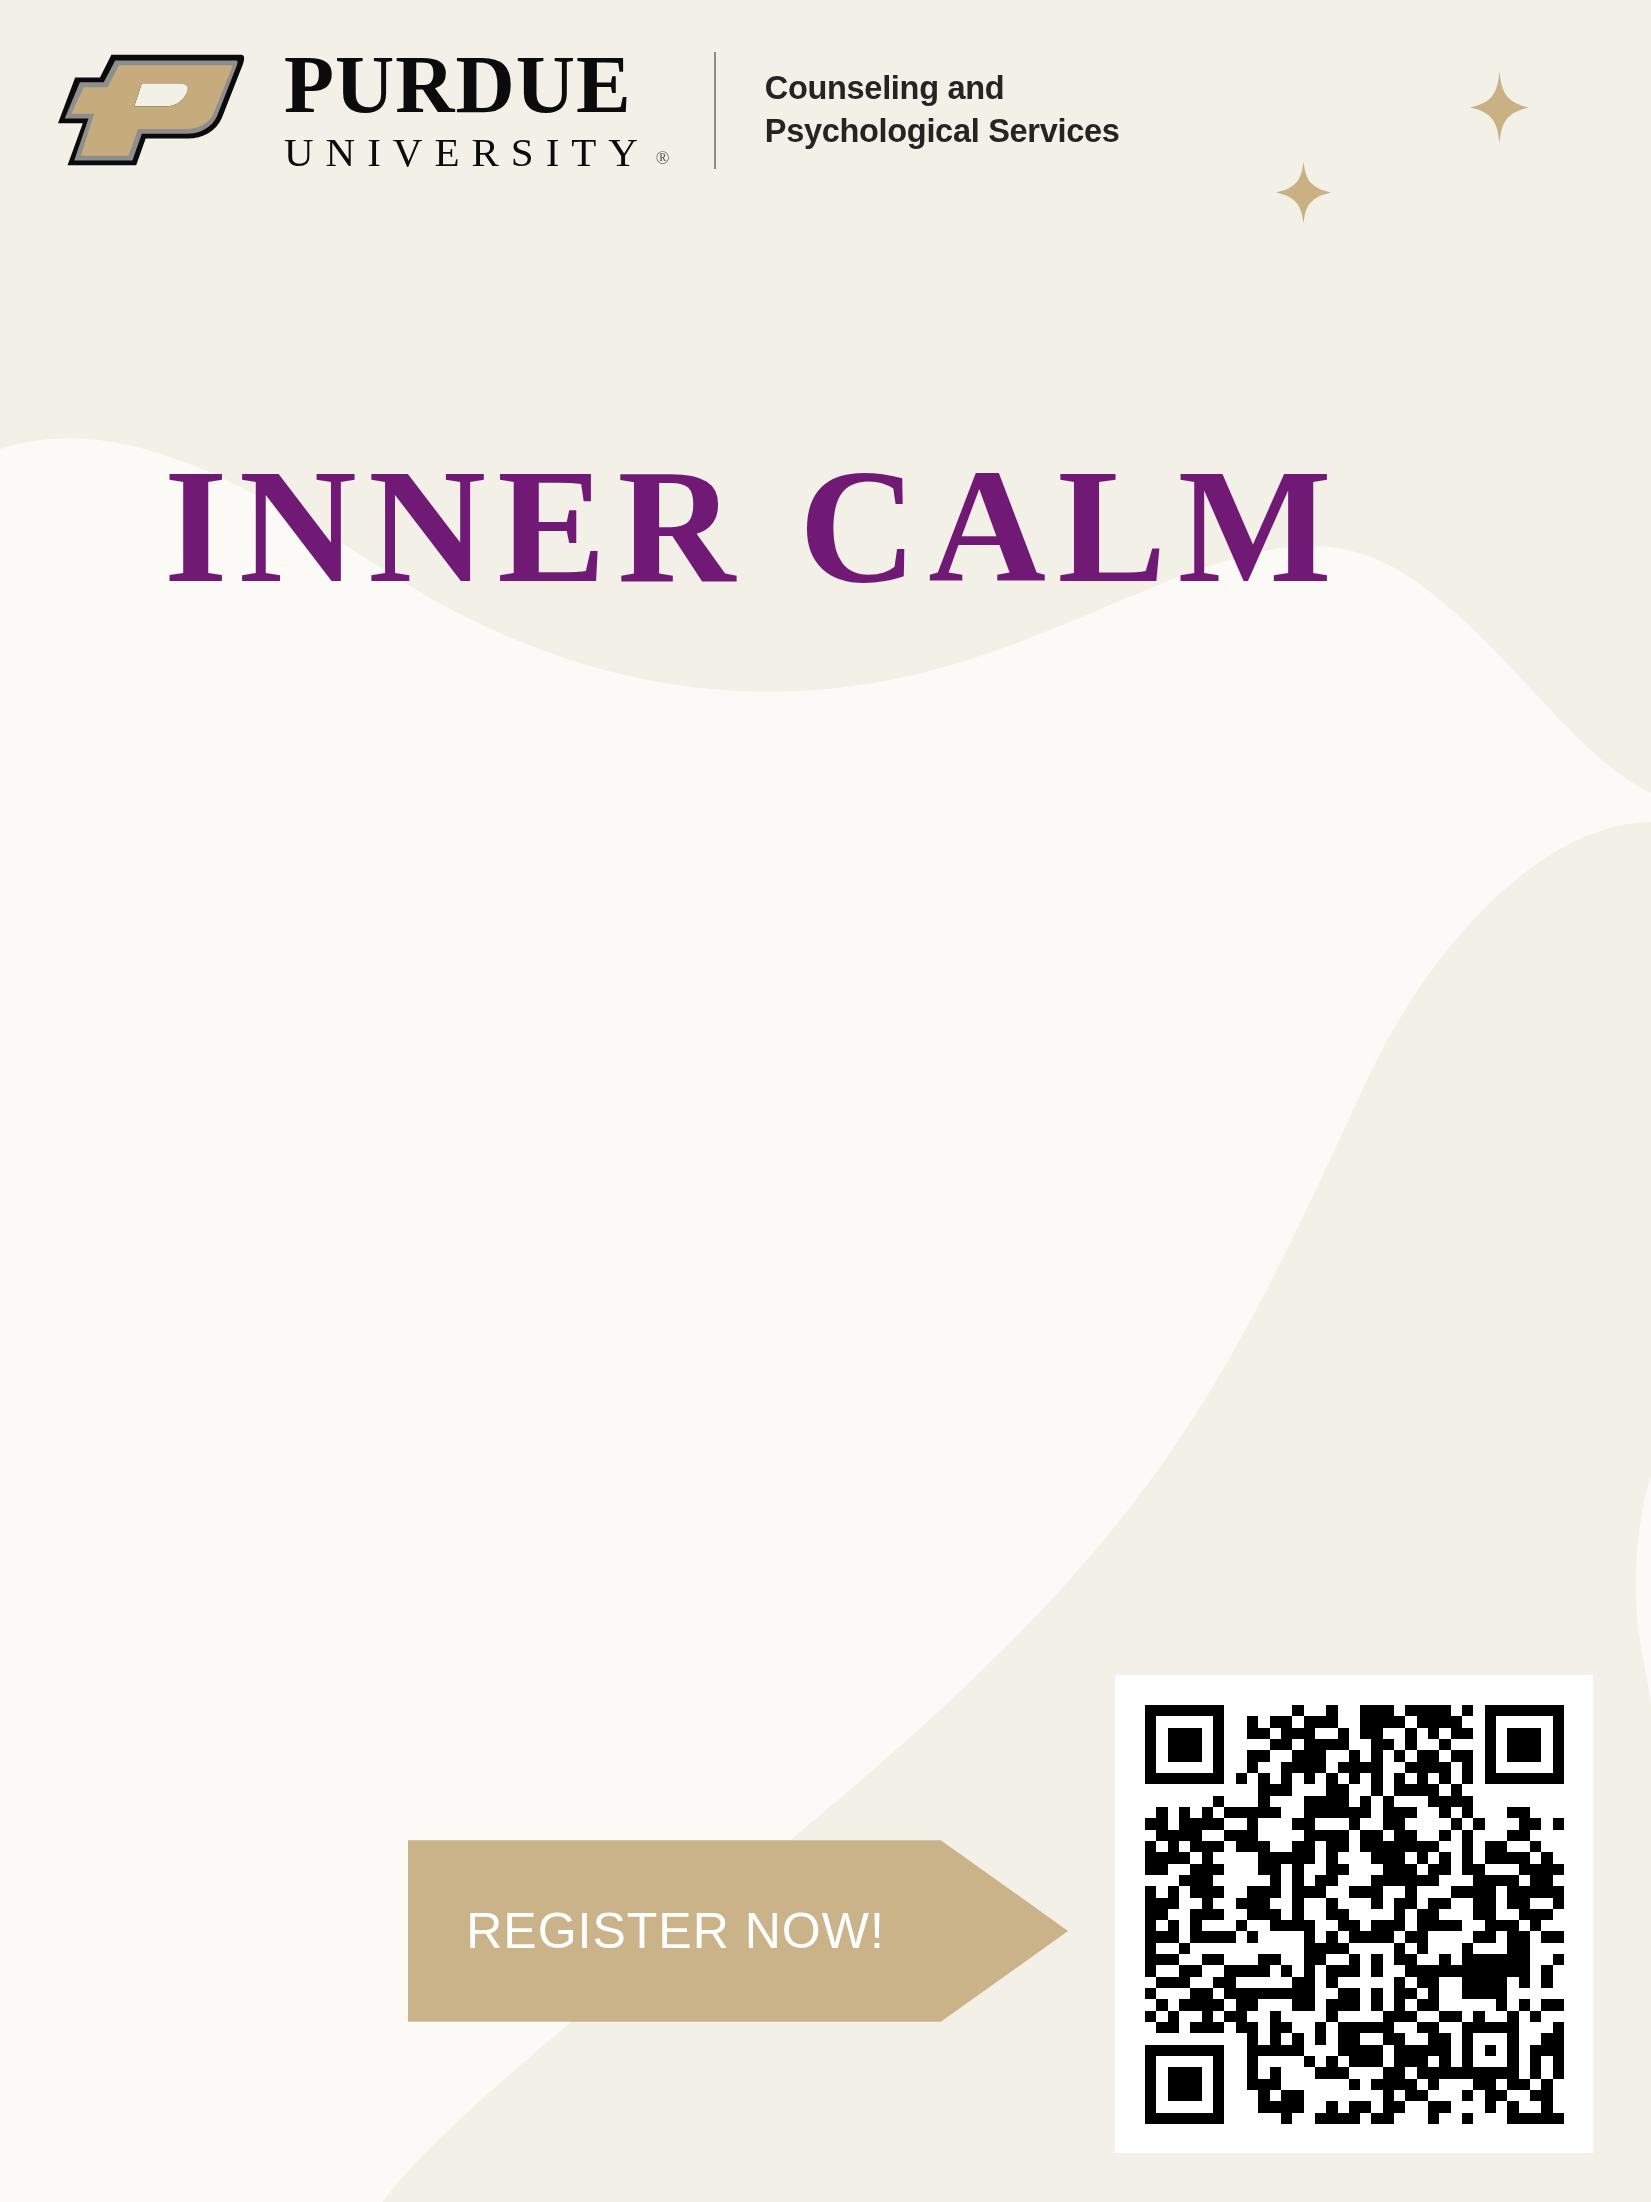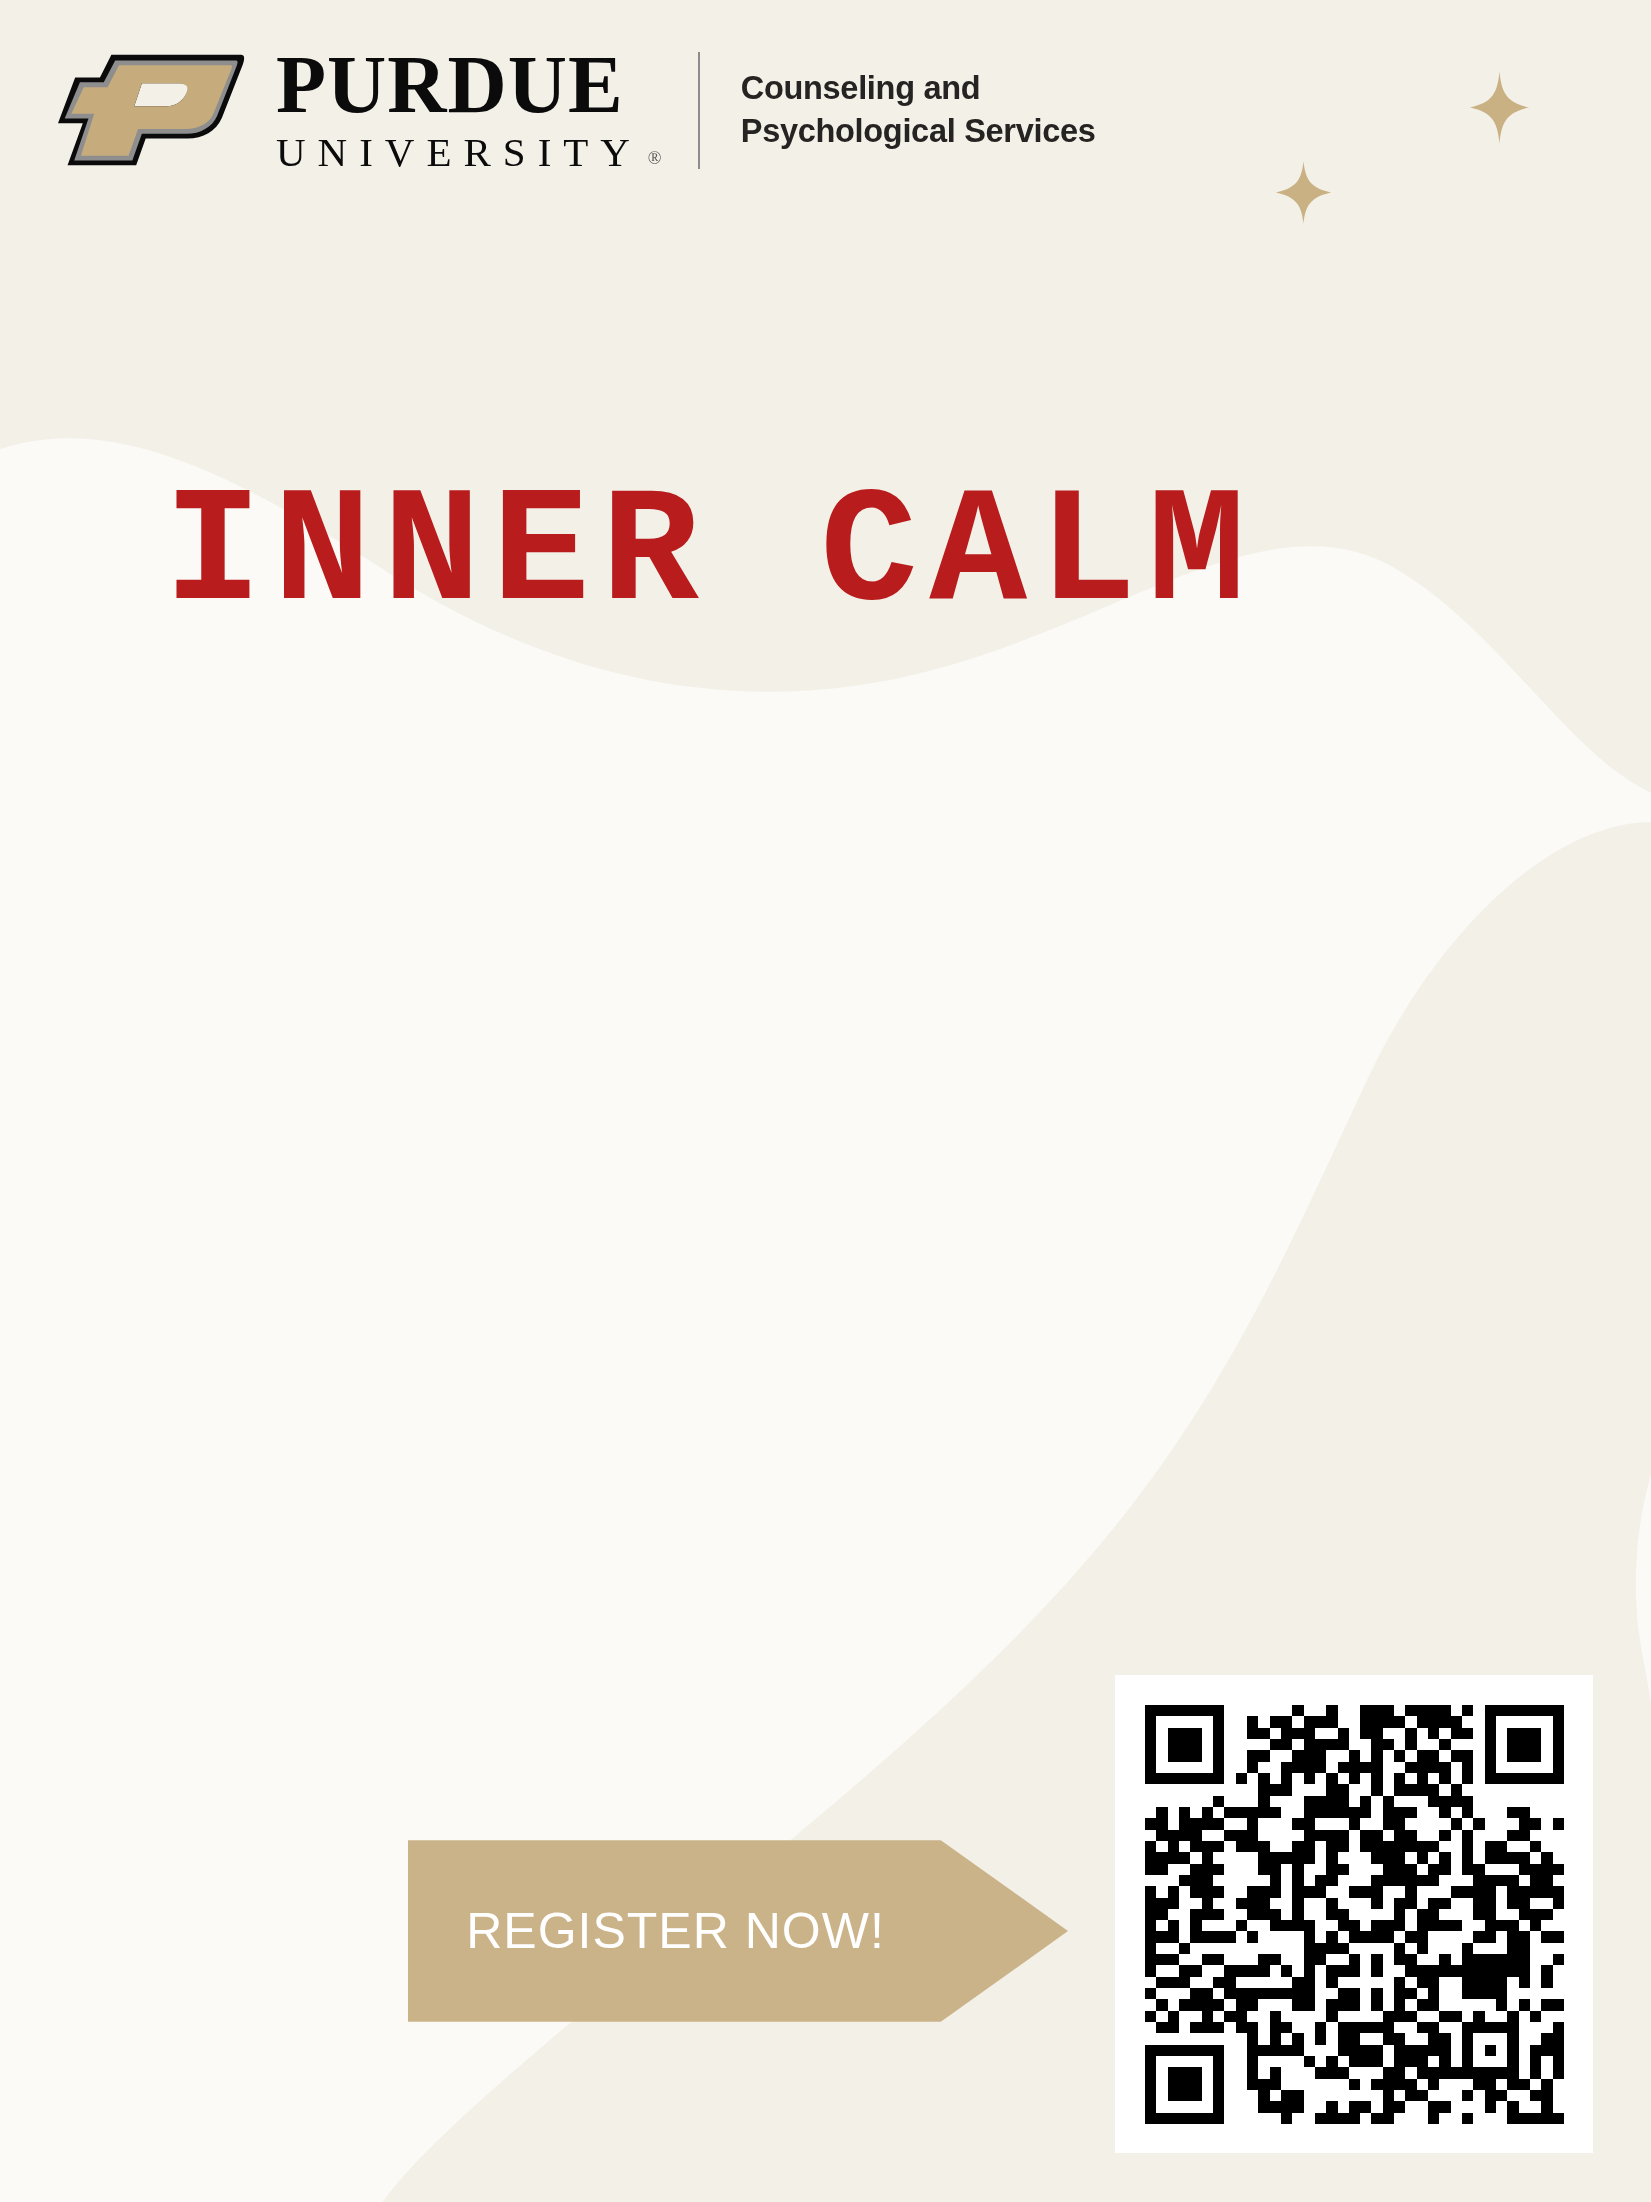"PURDUE" #header { gap: 8px -> 16px }
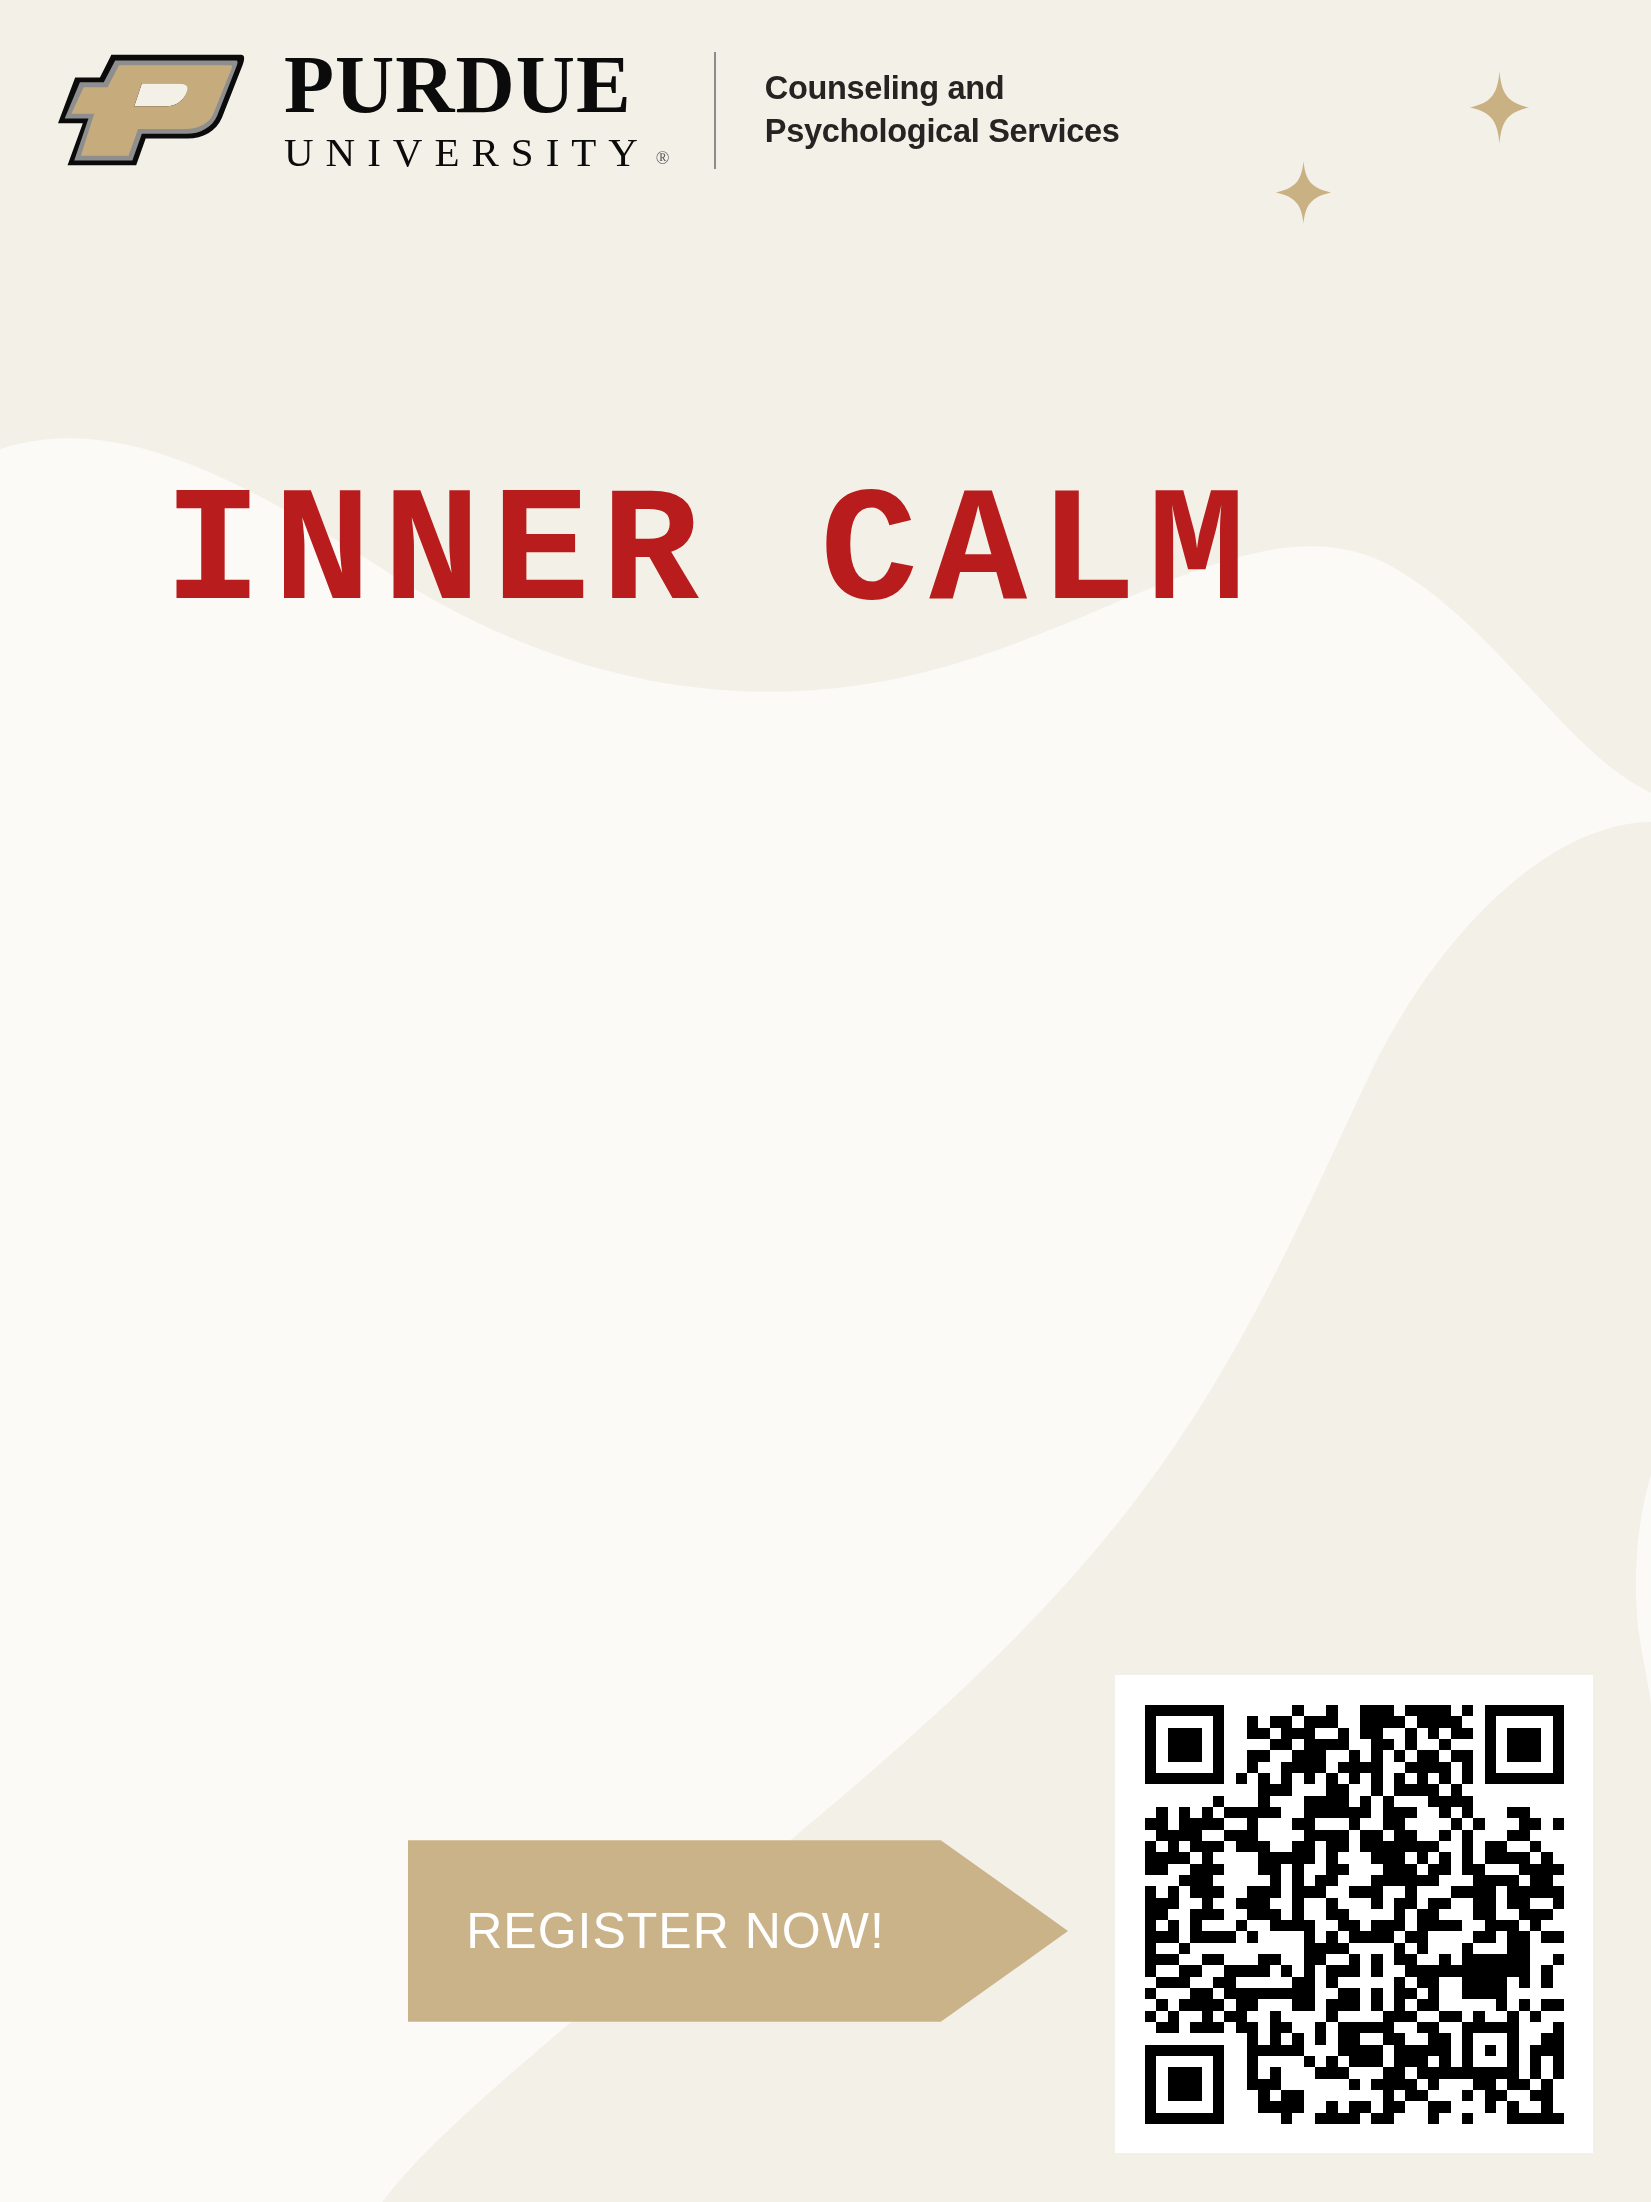"INNER CALM" #headline { color: #b91c1c -> #701a75; font-family: Liberation Mono, monospace -> Liberation Serif, serif; top: 473px -> 445px }
